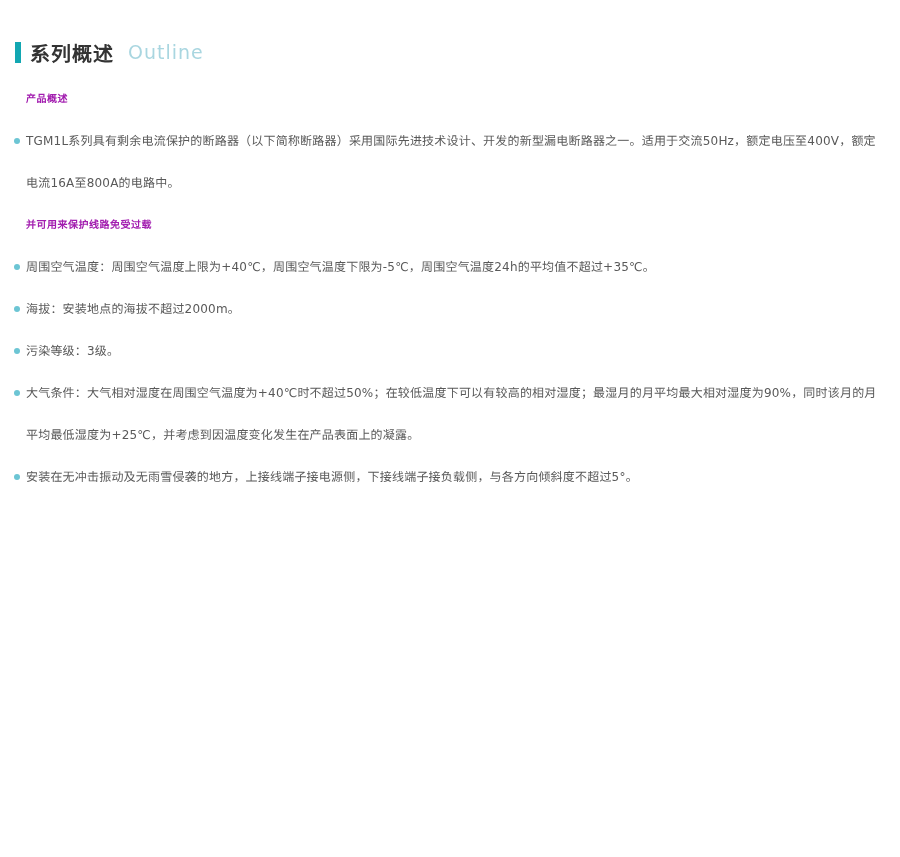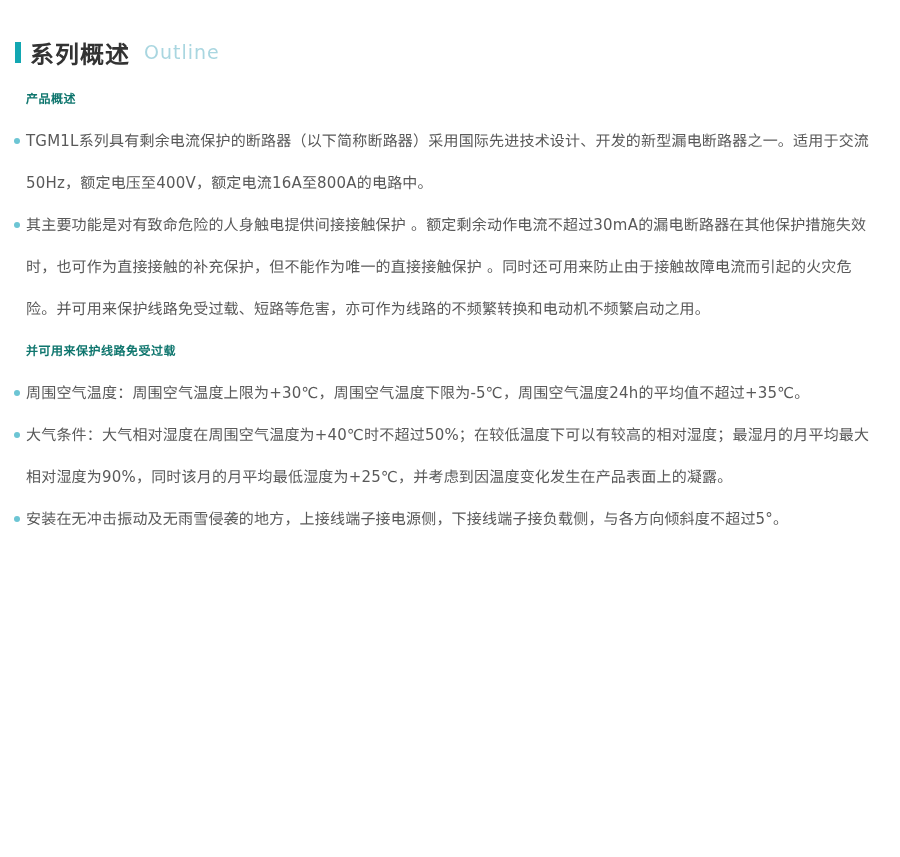"系列概述" .title-cn { font-size: 24px -> 20px }
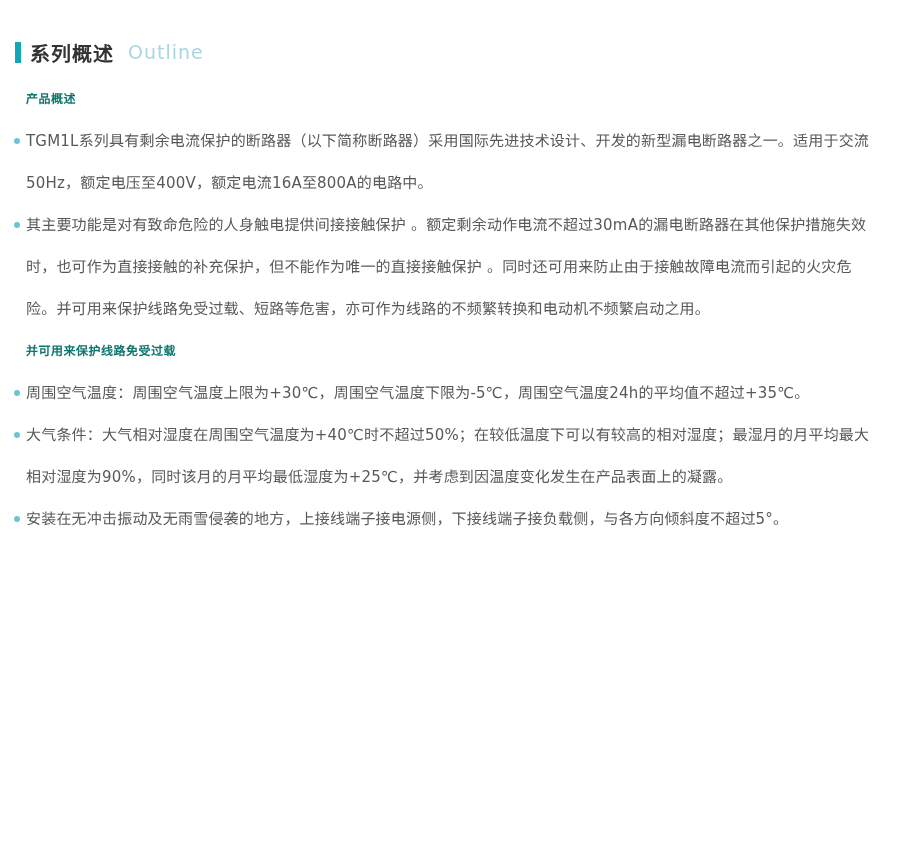"产品概述" .section-heading { color: #0f766e -> #a21caf; font-size: 12px -> 10px }
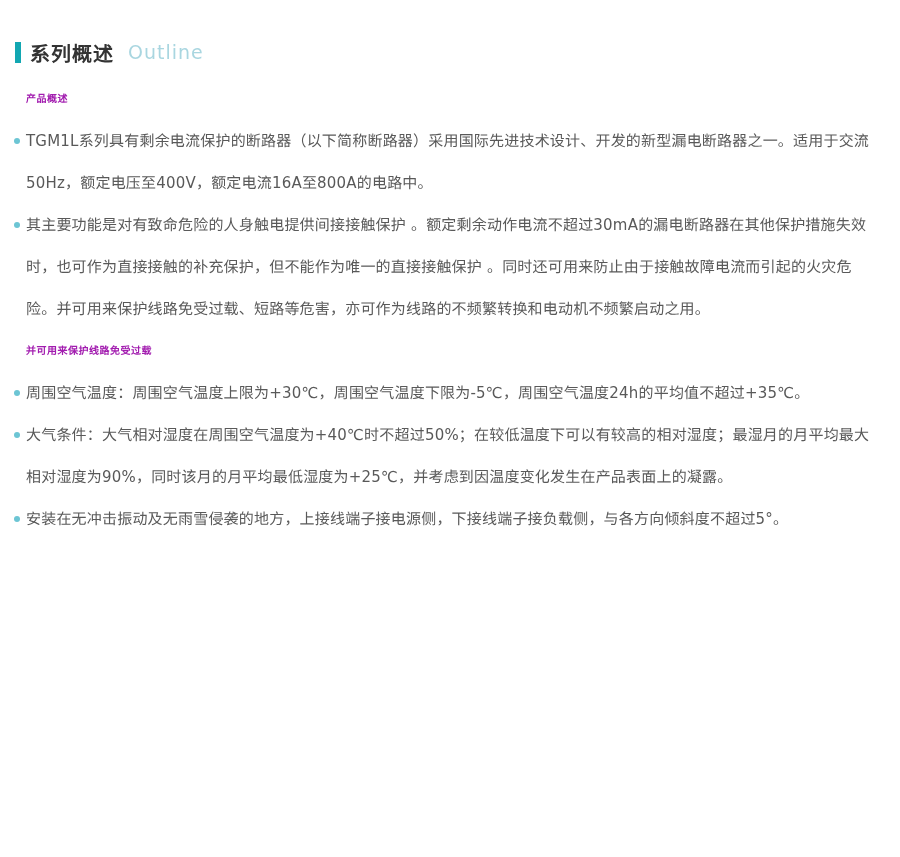"TGM1L系列具有剩余电流保护的断路器（以下简称断路器）采用国际先进技术设计、开" ul.bullet-list li { font-size: 15px -> 12px }
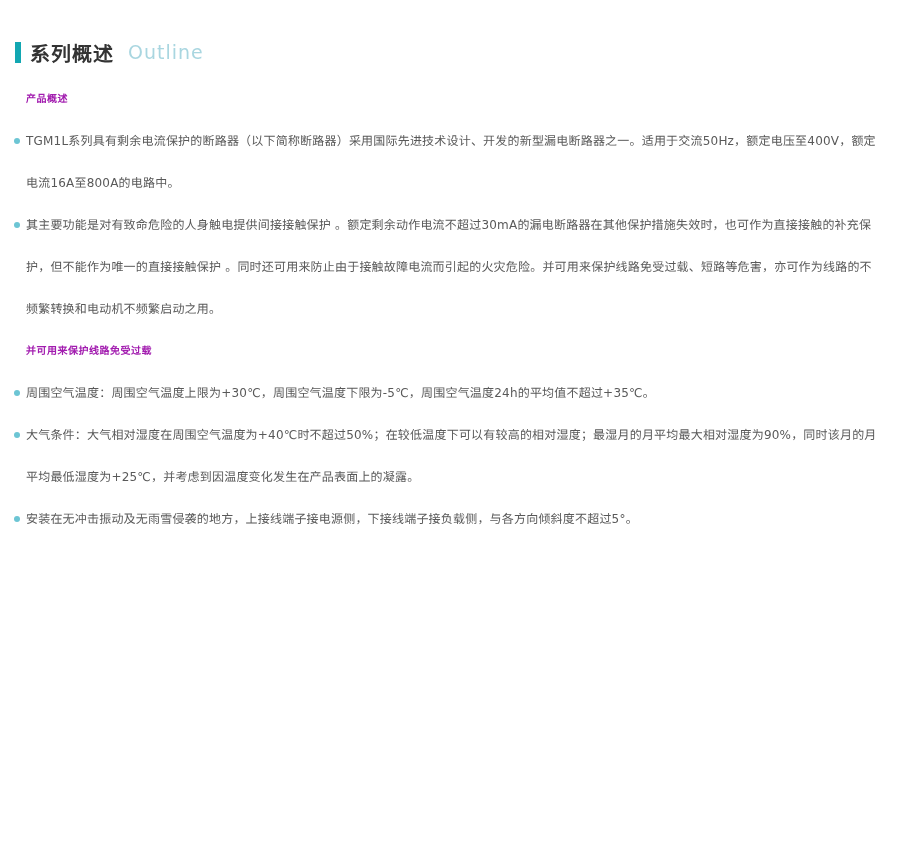"其主要功能是对有致命危险的人身触电提供间接接触保护" li { html: <li> <span></span> <span>其主要功能是对有致命危险的人身触电提供间接接触保护 。额定剩余动作电流不超过30mA的漏电断路器在其他保护措施失效时，也可作为直接接触的补充保护，但不能作为唯一的直接接触保护 。同时还可用来防止由于接触故障电流而引起的火灾危险。并可用来保护线路免受过载、短路等危害，亦可作为线路的不频繁转换和电动机不频繁启动之用。</span> </li> -> none }
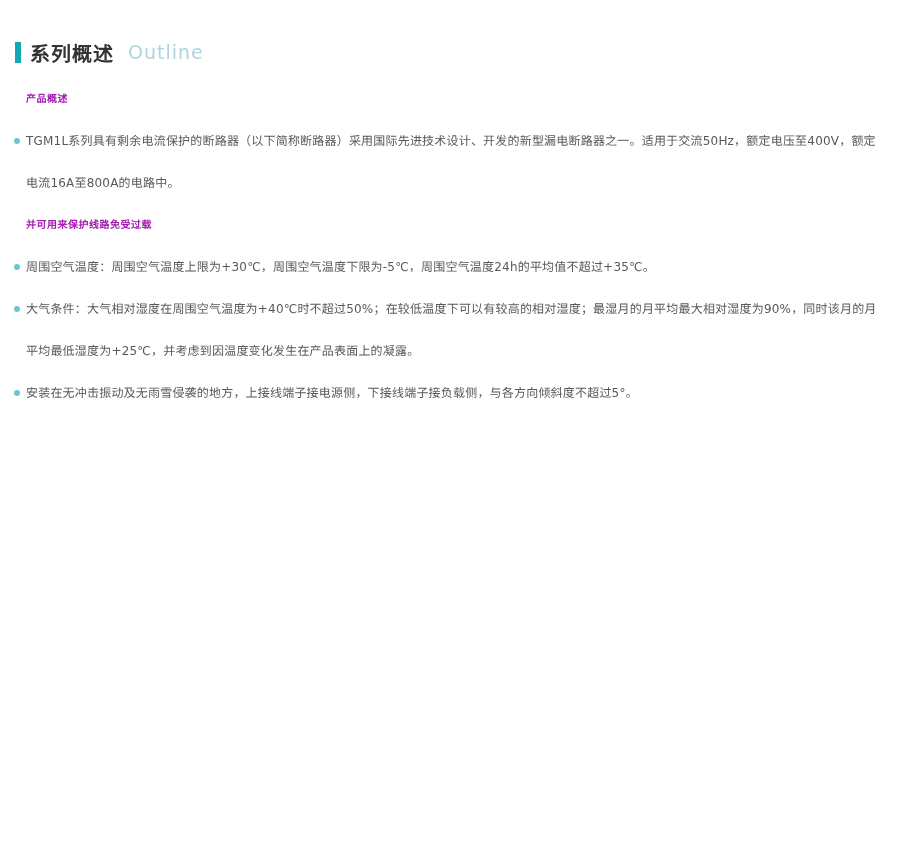"周围空气温度：周围空气温度上限为+30℃，周围空气温度下限为-5℃，周围空气温度" span { text: +30 -> +40 }
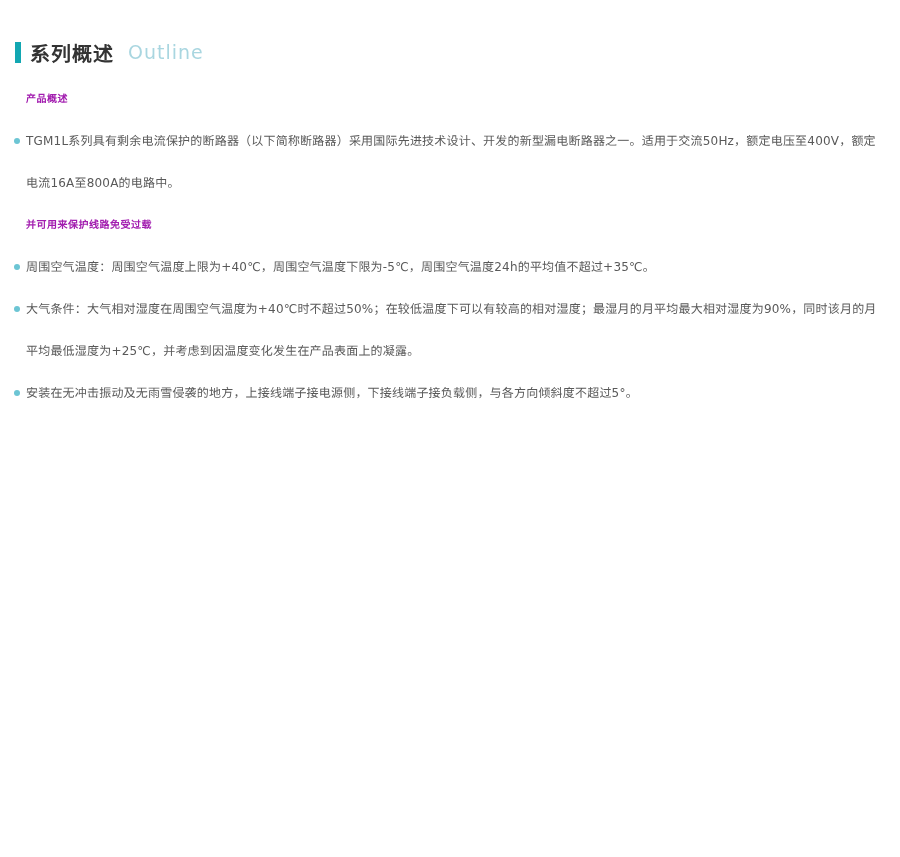"海拔：安装地点的海拔不超过2000m。" li { html: none -> <li> <span></span> <span>海拔：安装地点的海拔不超过2000m。</span> </li> }
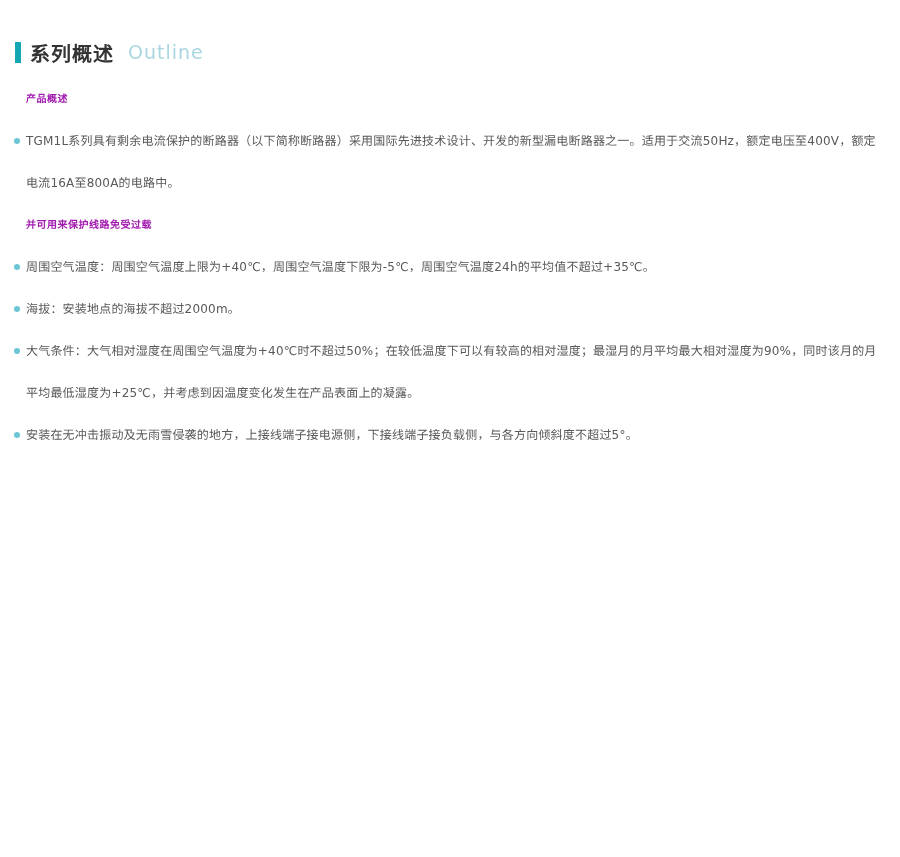"污染等级：3级。" li { html: none -> <li> <span></span> <span>污染等级：3级。</span> </li> }
